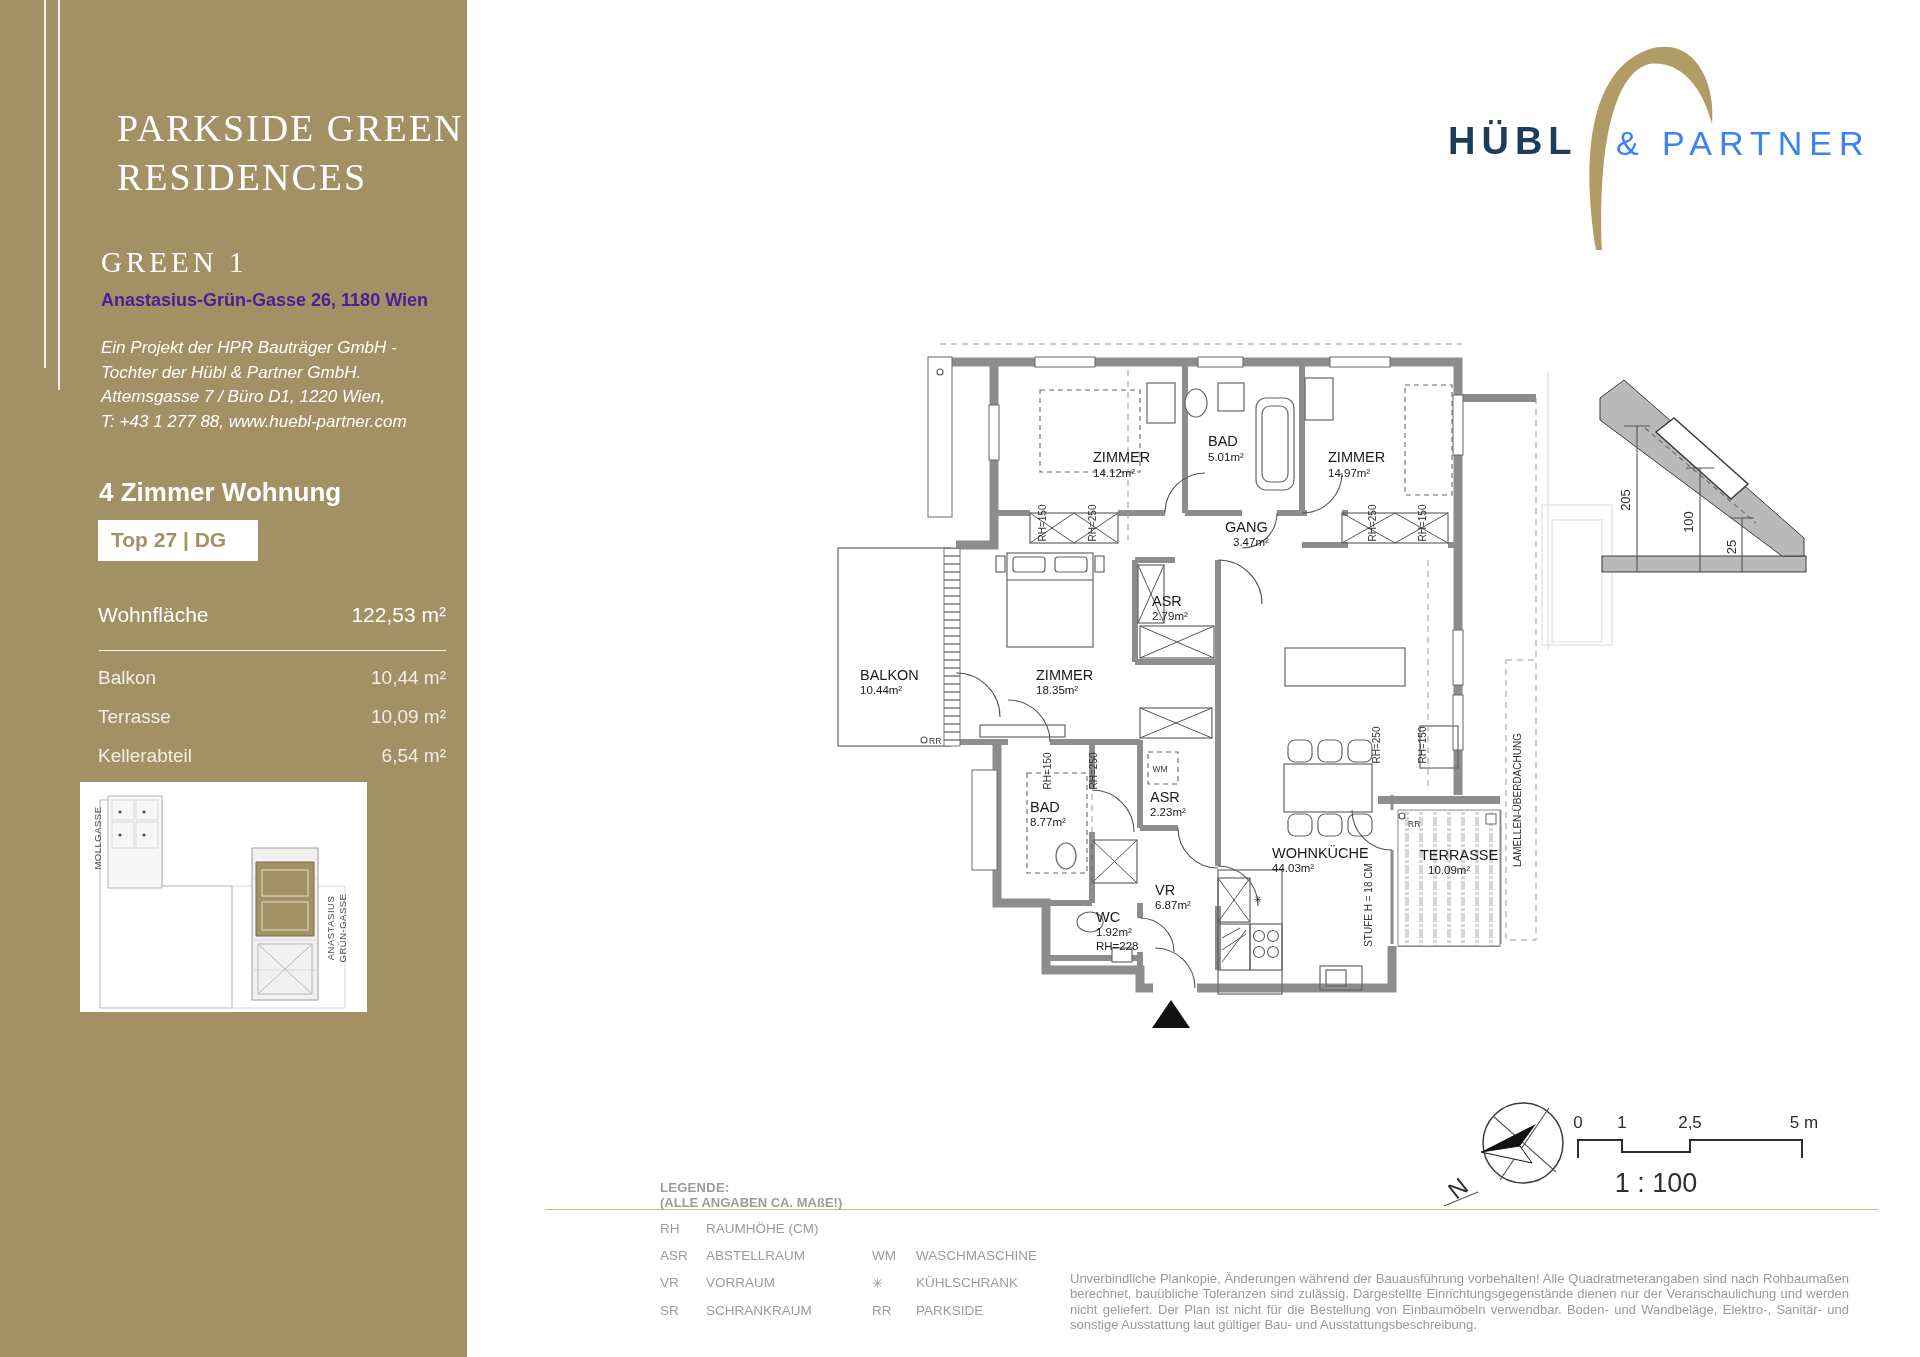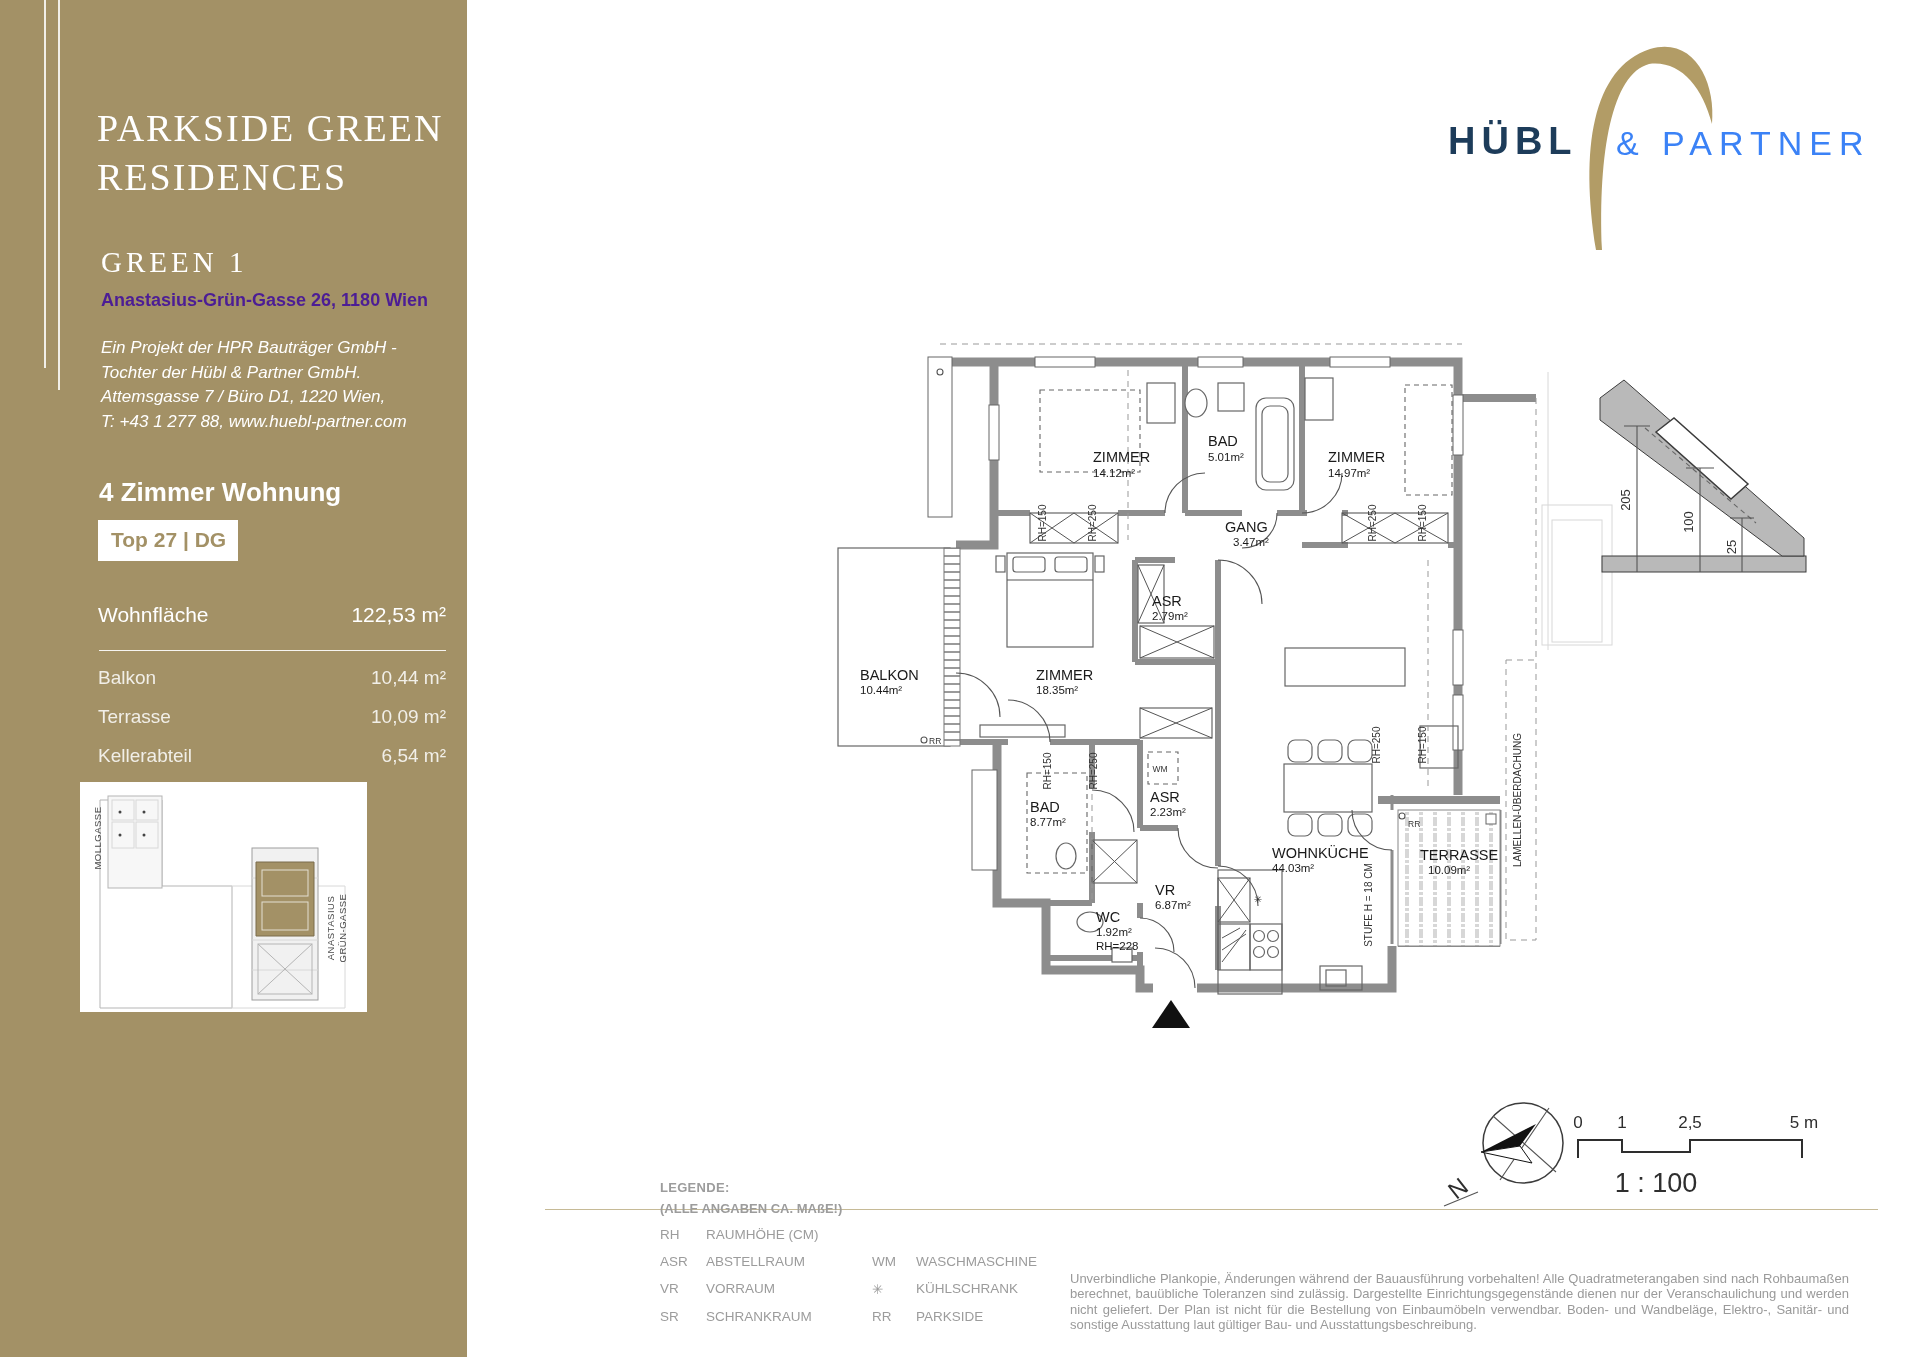"PARKSIDE GREEN" .sb-title { left: 97px -> 117px }
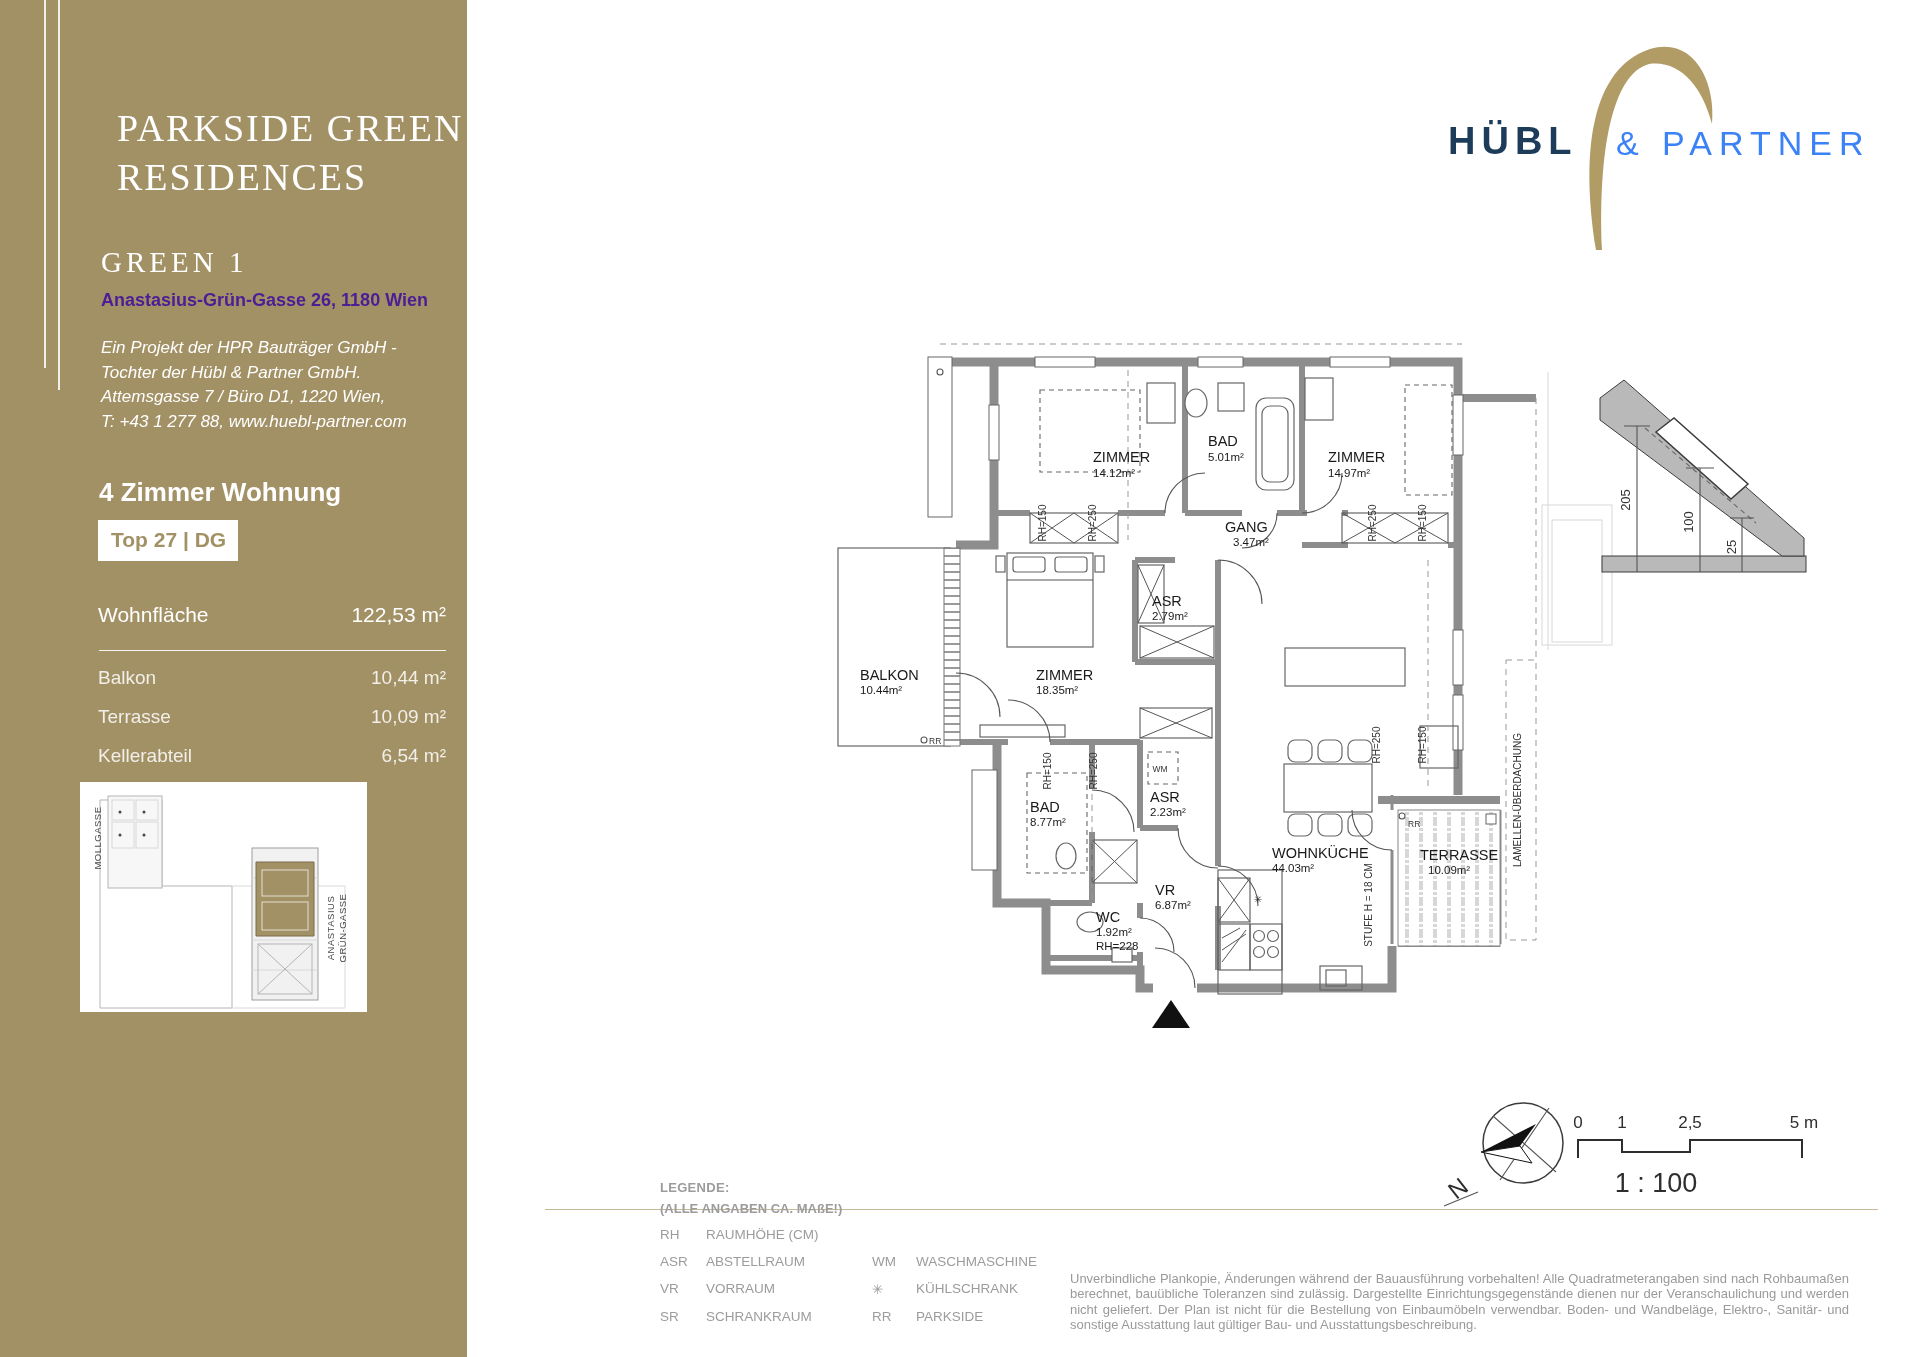"Top 27 | DG" .sb-badge { padding: 8px 12px 9px 13px -> 8px 32px 9px 13px }
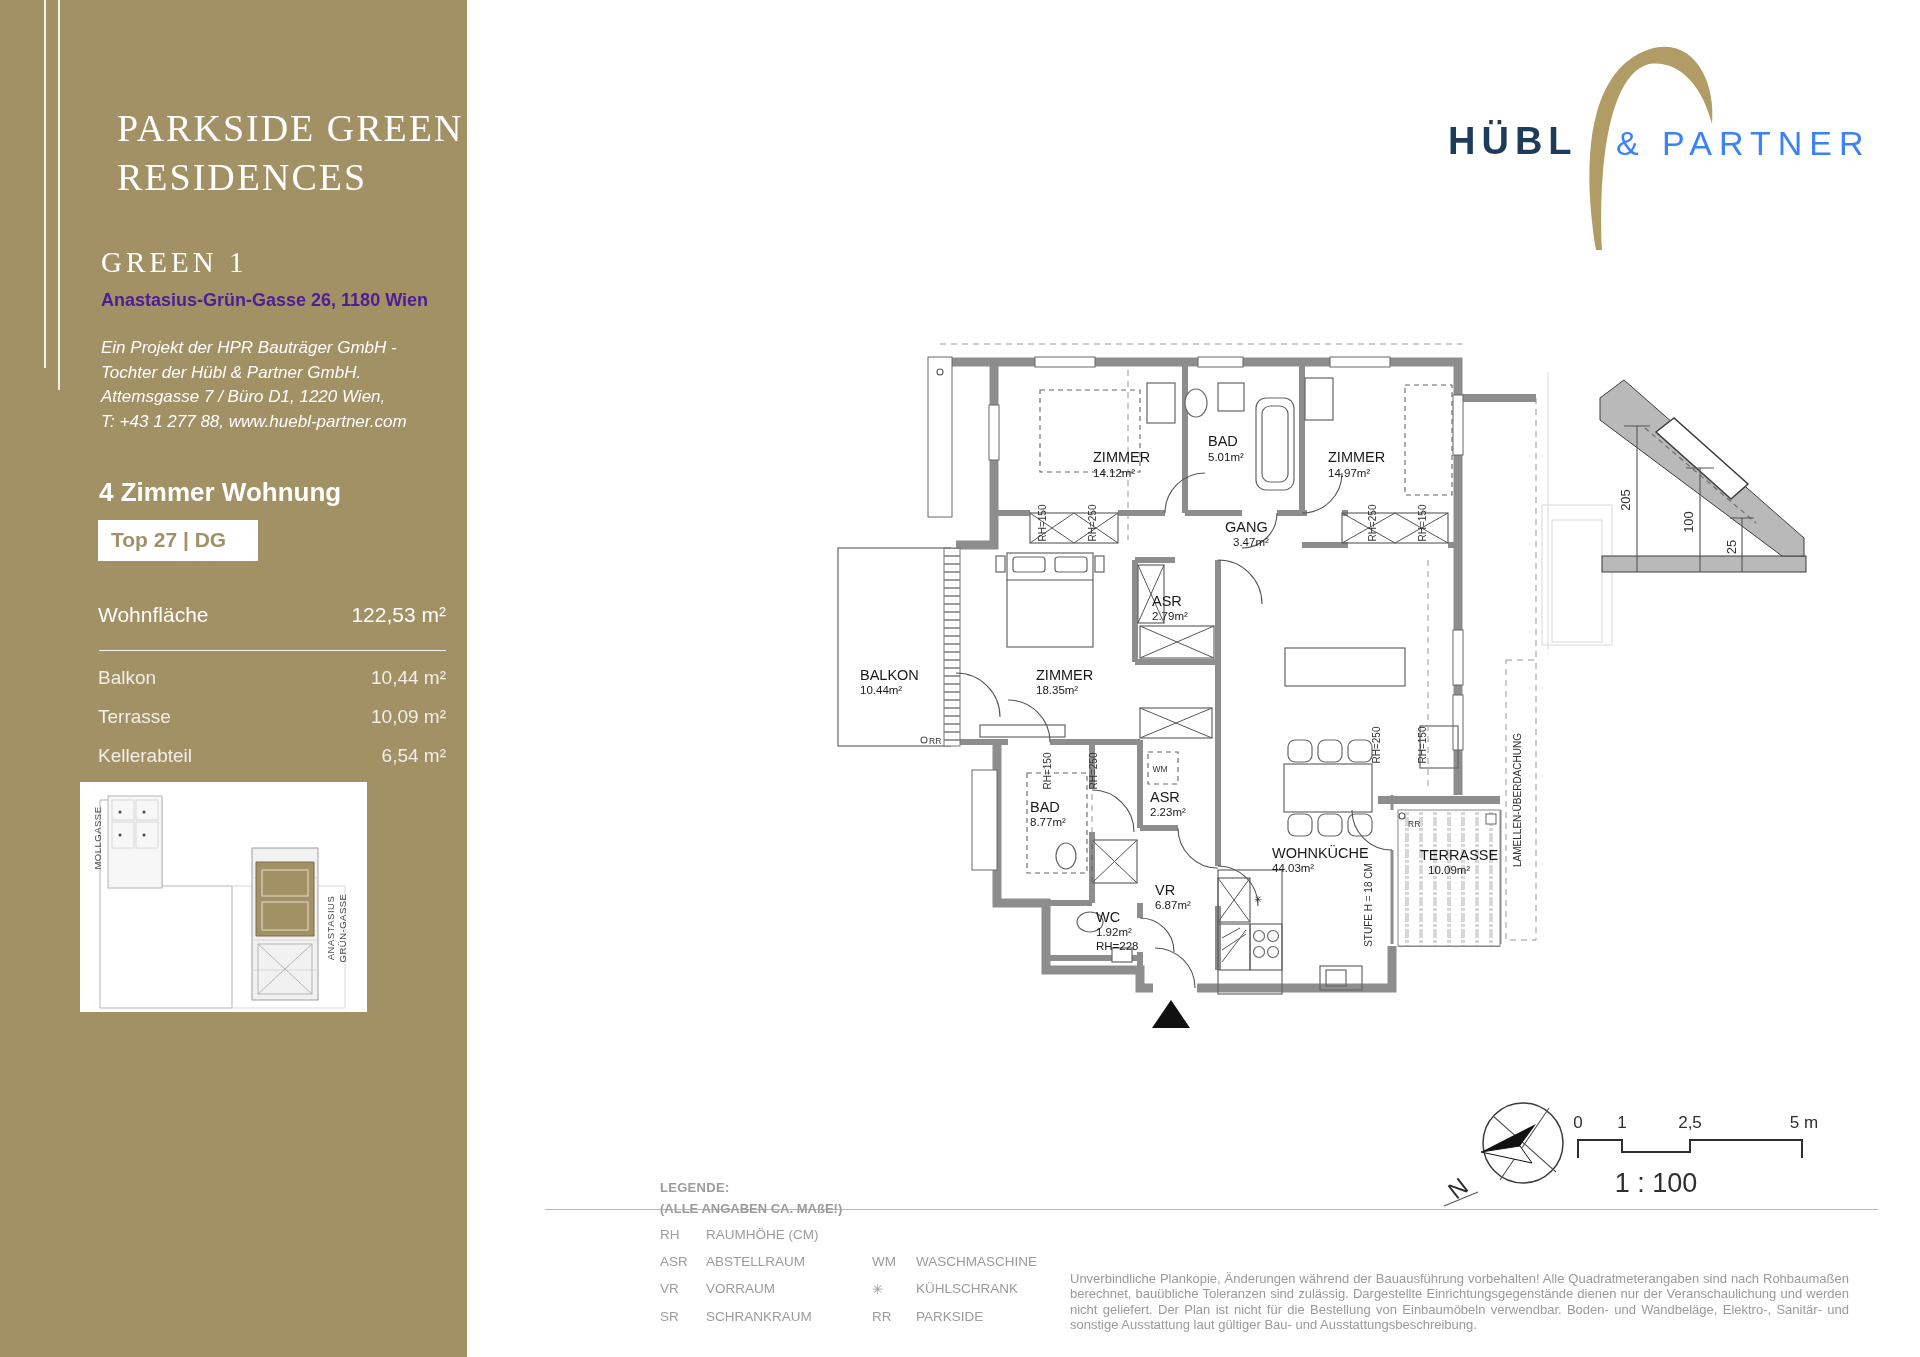"(ALLE ANGABEN CA. MAßE!)" .legend-sub { margin-top: 6px -> 0 }
